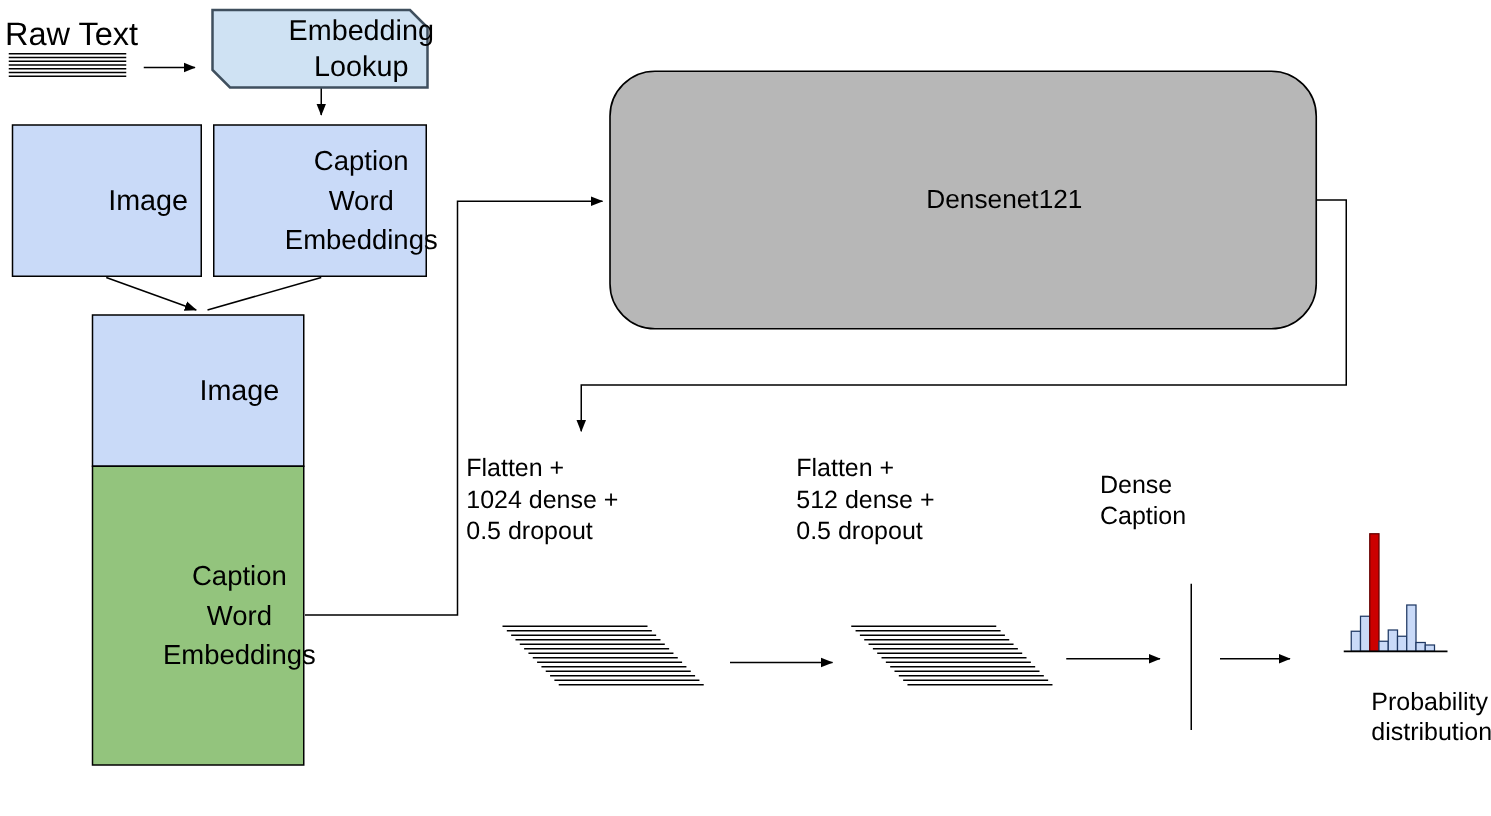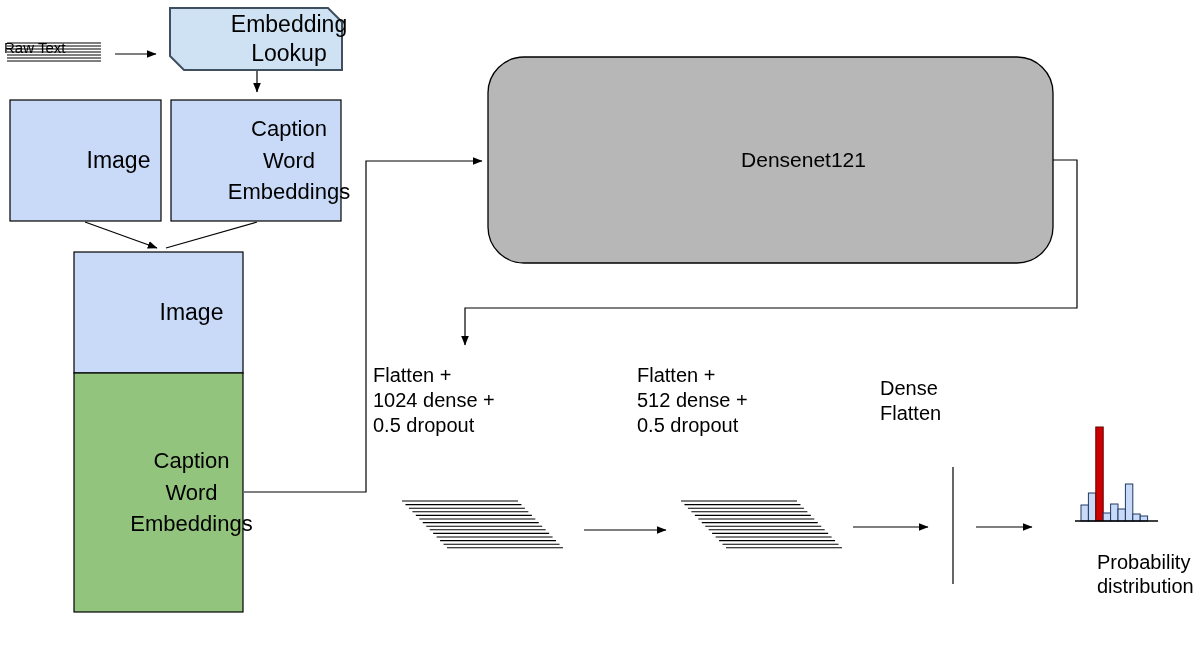"Raw Text" .f21 { font-size: 15px -> 26px; margin-top: 28px -> none }
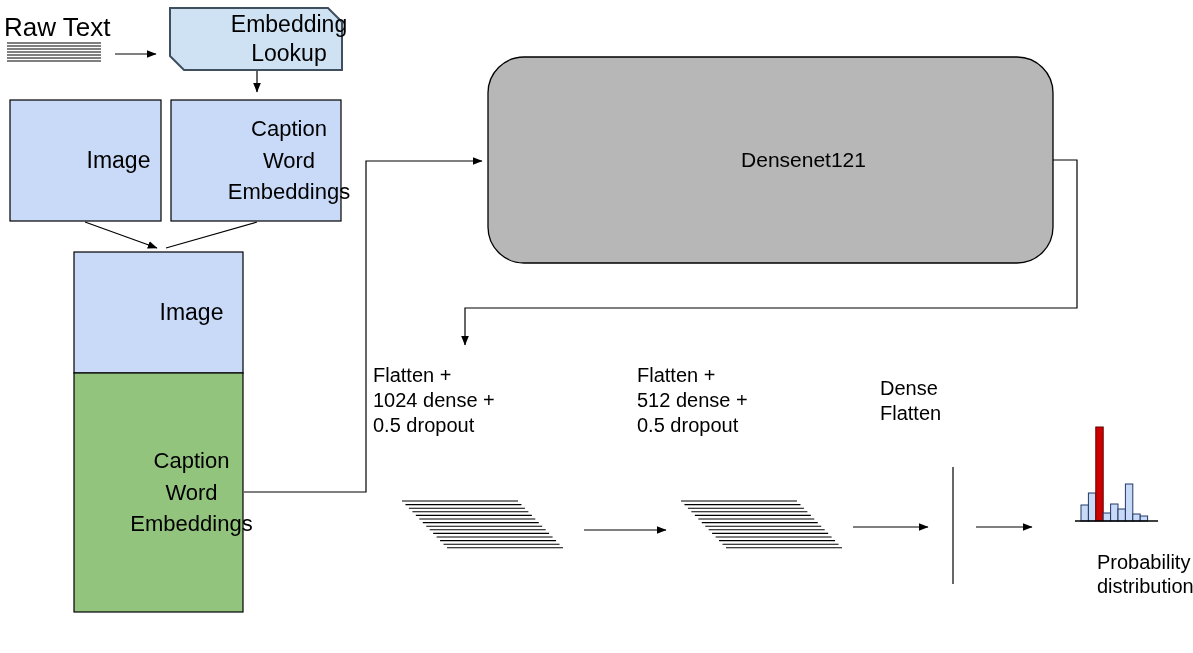"Dense" div.lbl { text: Flatten -> Caption }
